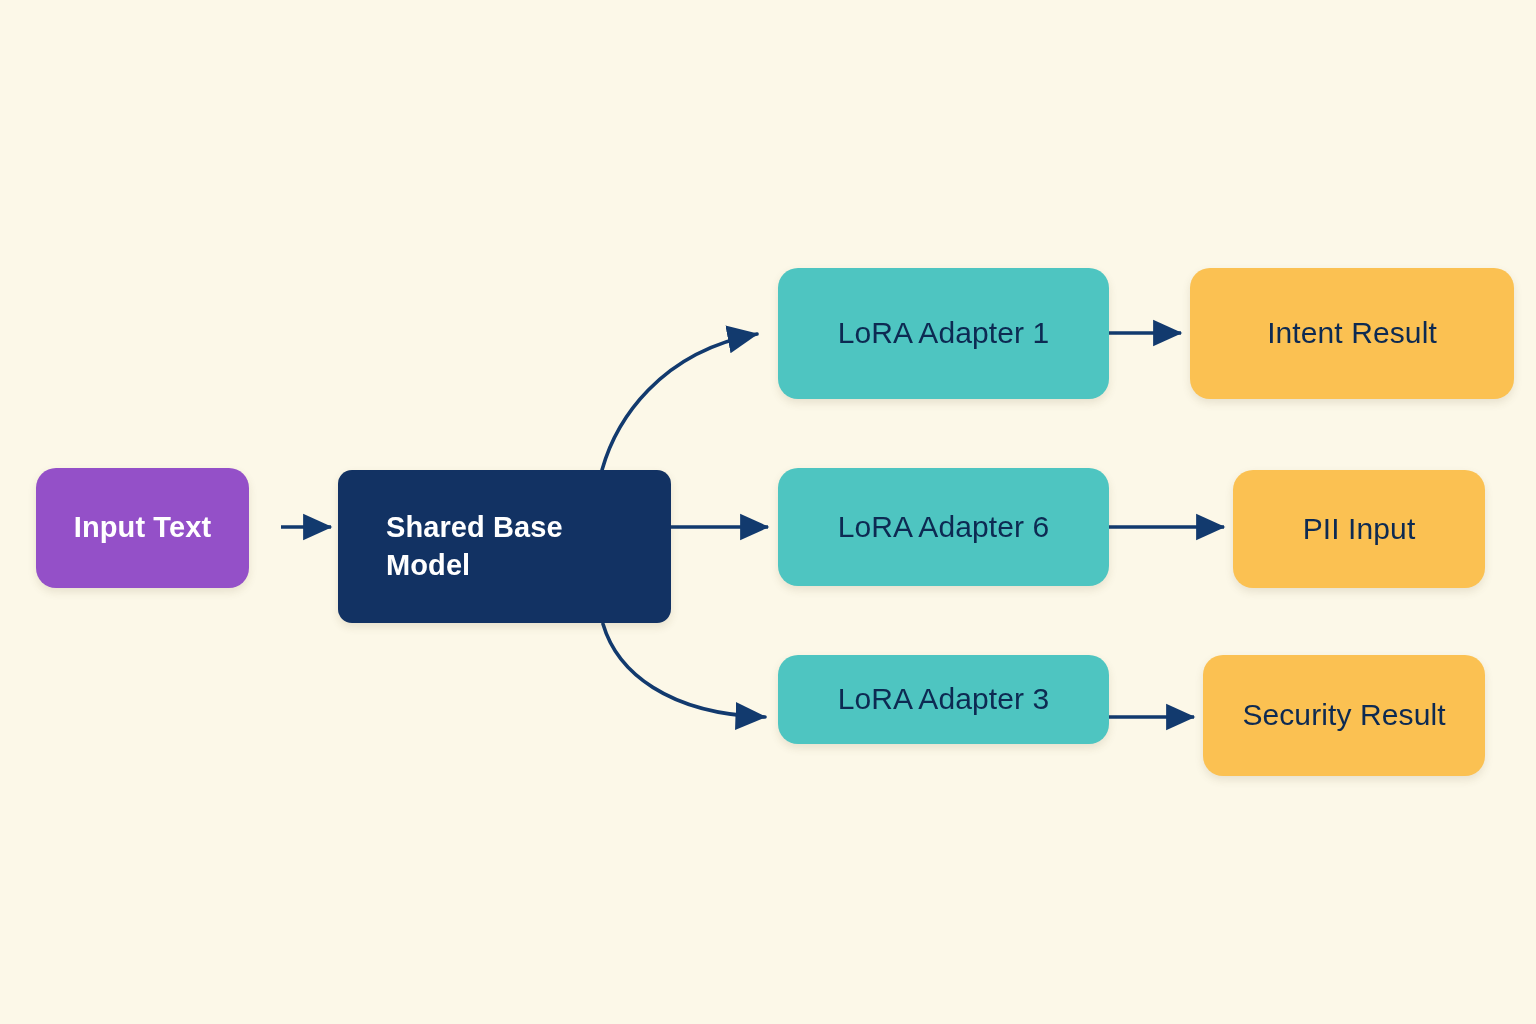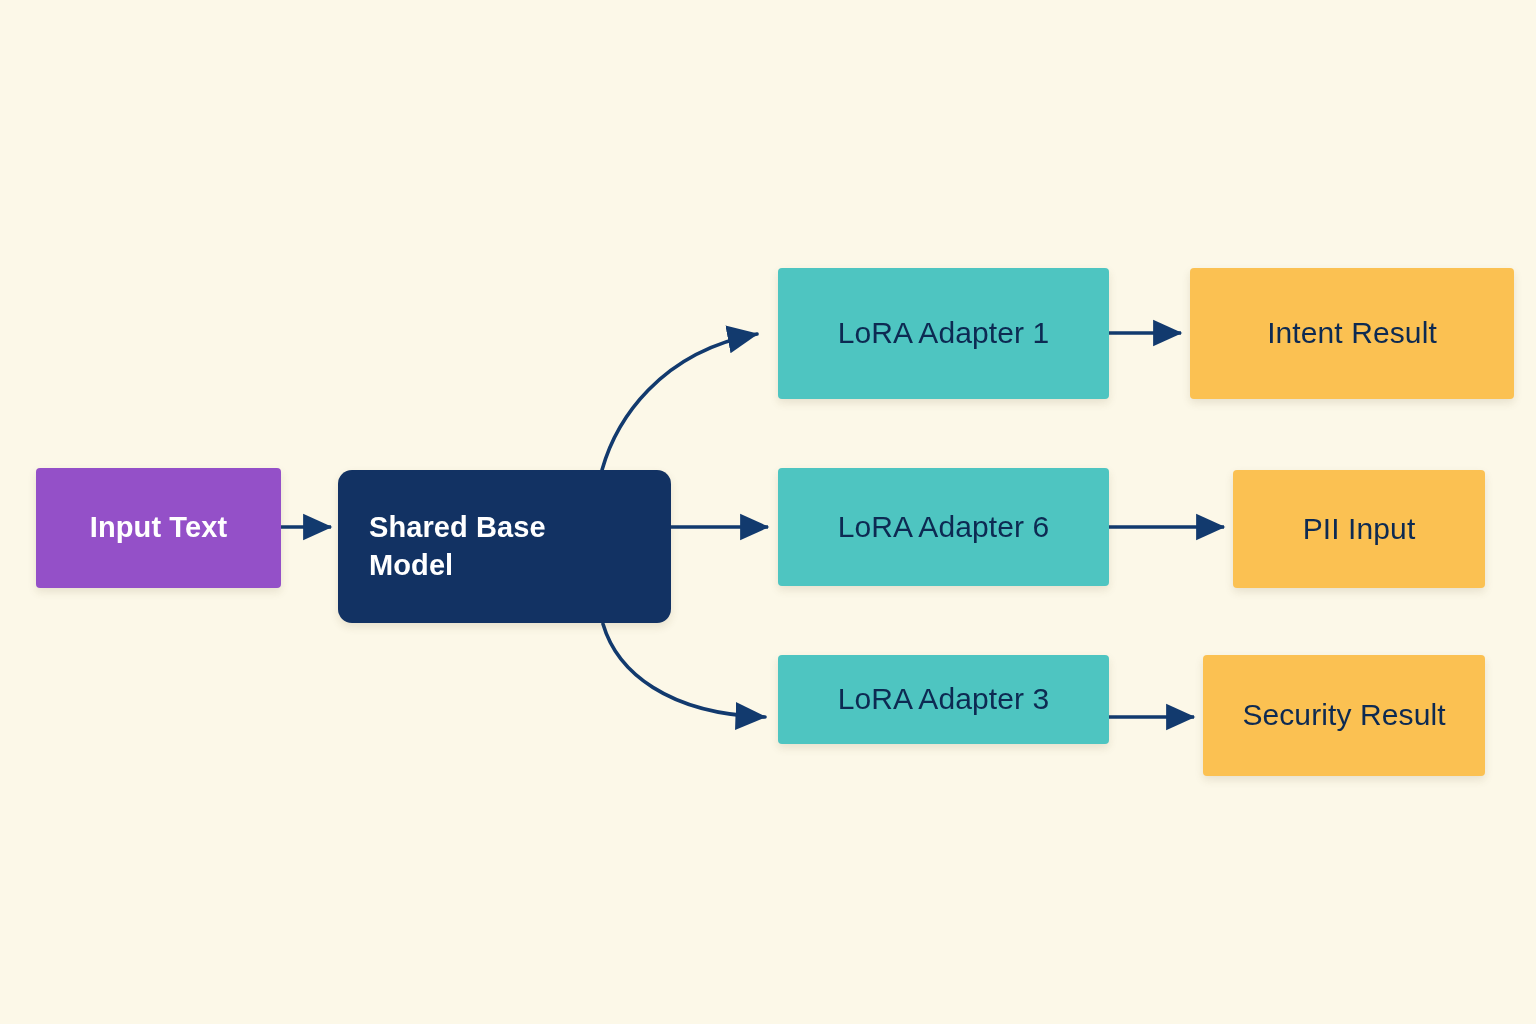"LoRA Adapter 1" .node { border-radius: 4px -> 20px }
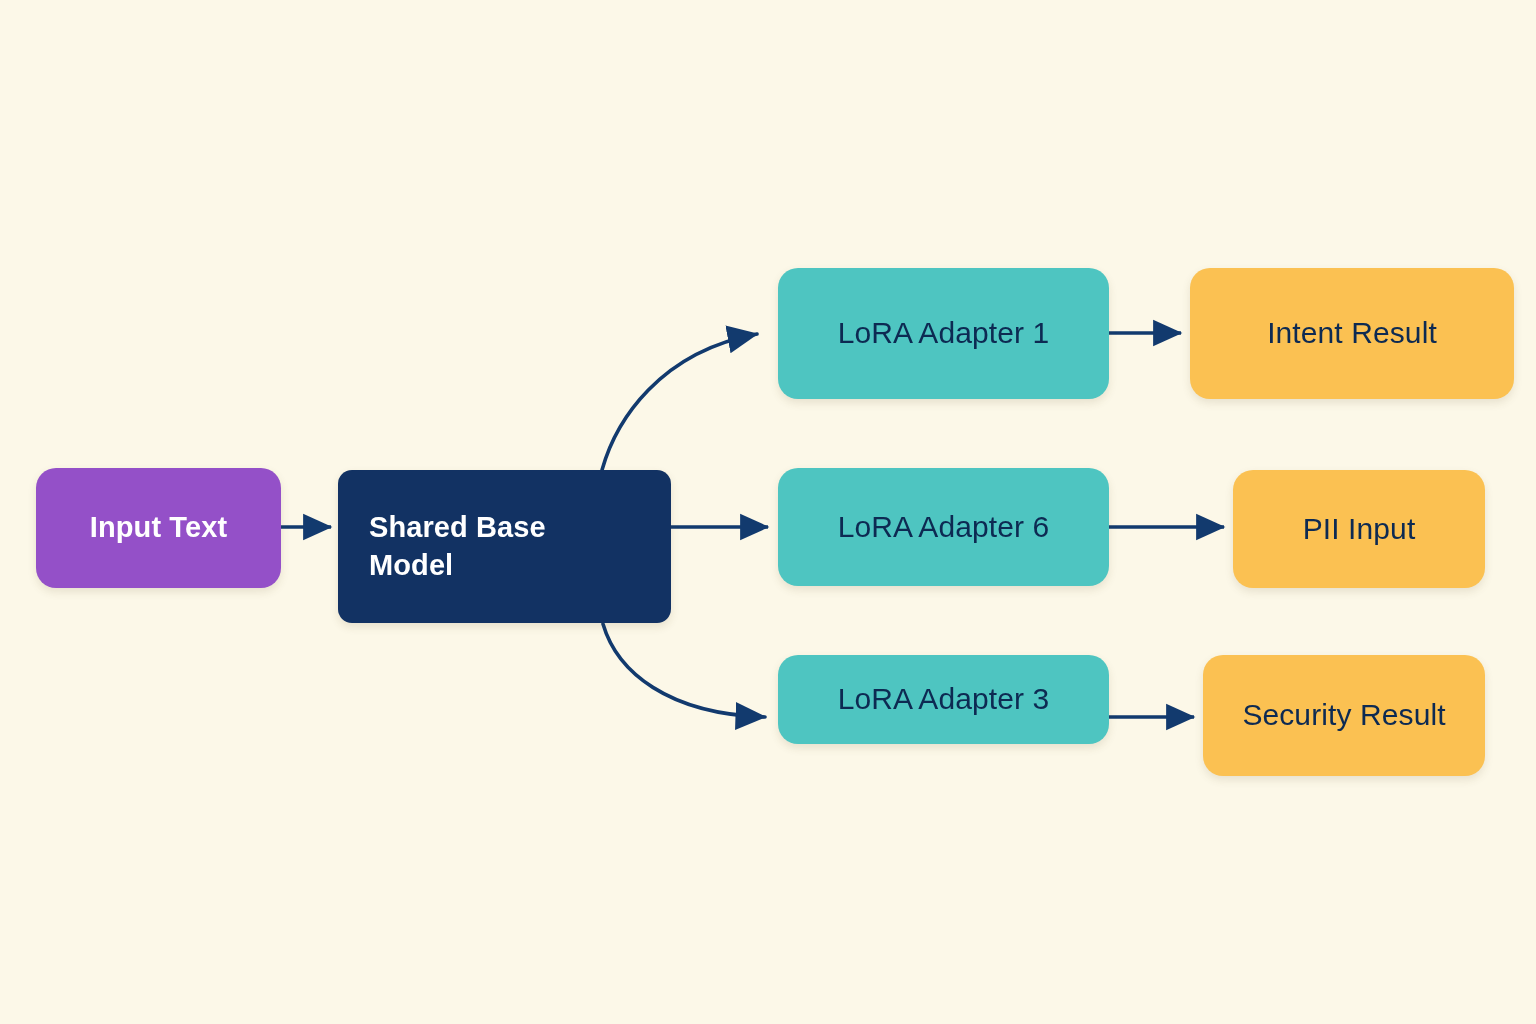"Input Text" .node-input { width: 245px -> 213px }
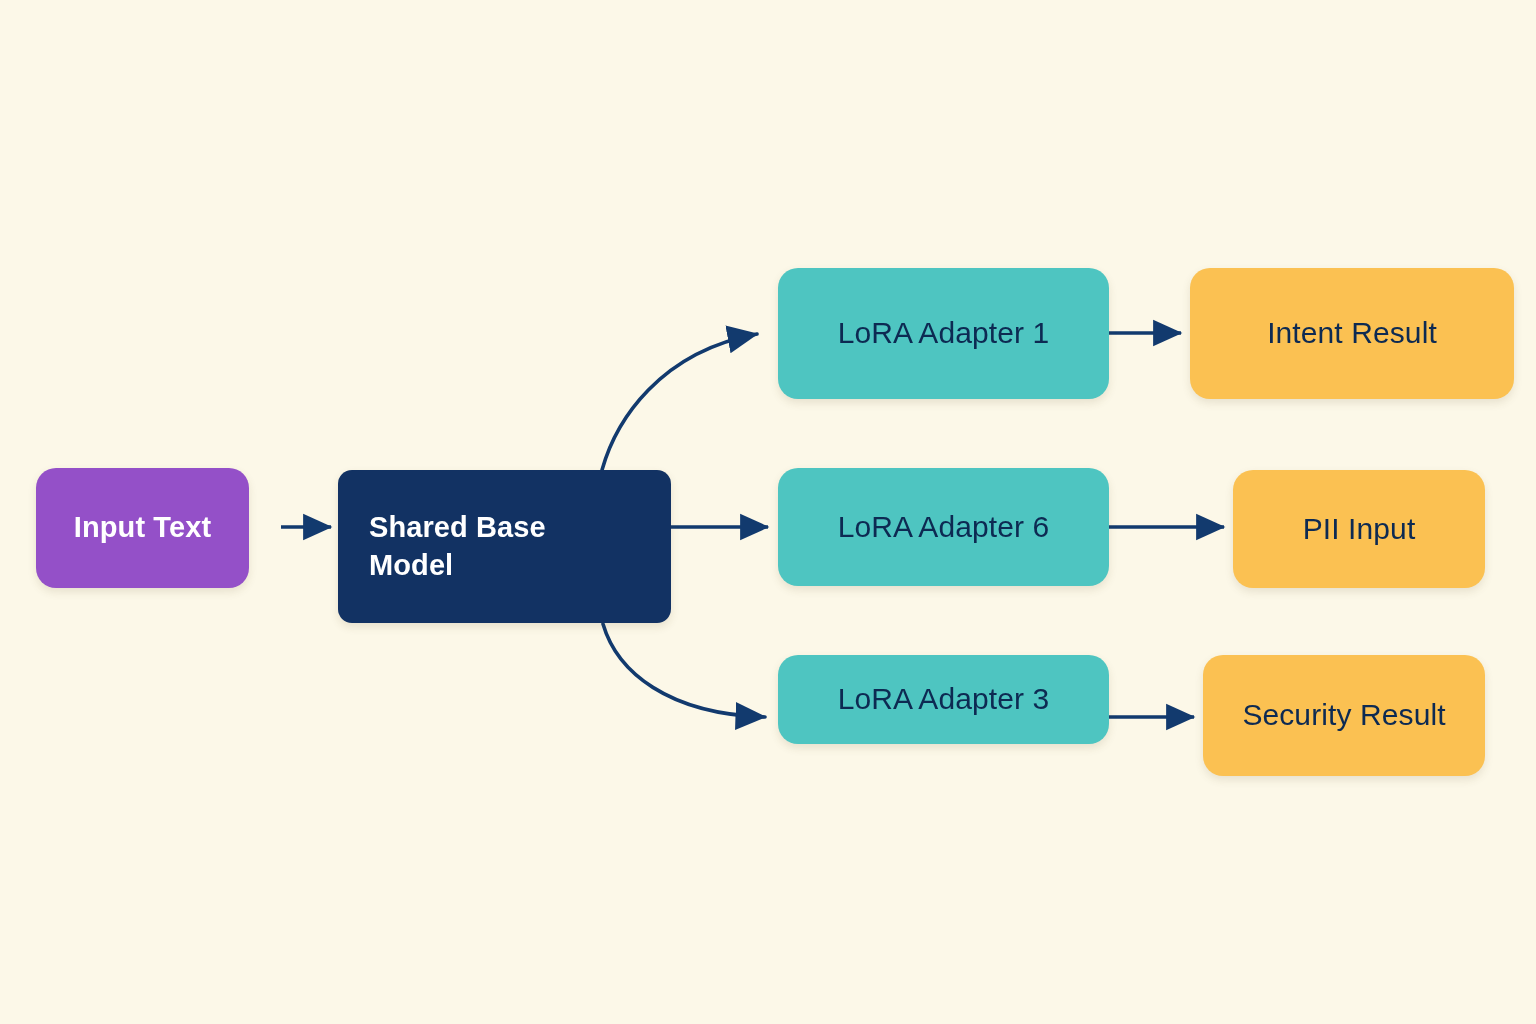"Shared Base" .node-base { padding-left: 31px -> 48px }
